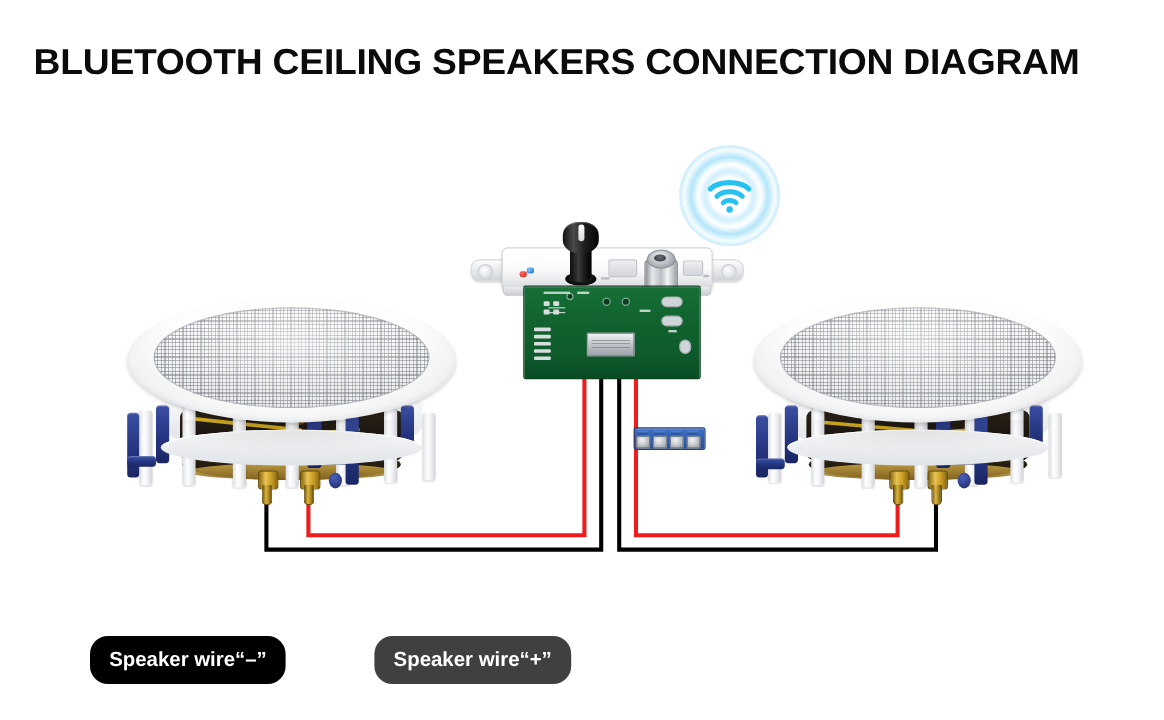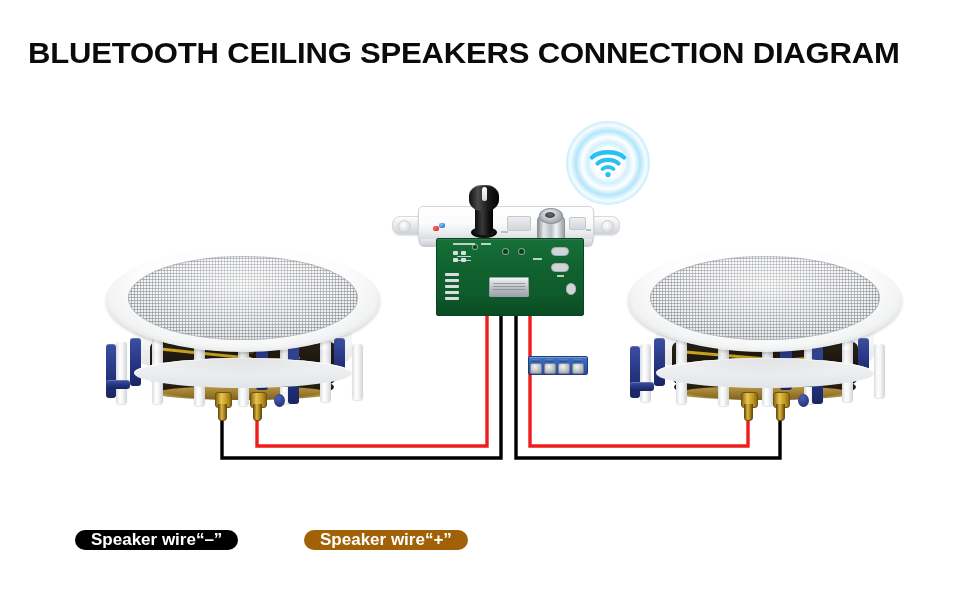"Speaker wire“–”" .pill { height: 20px -> 40px }
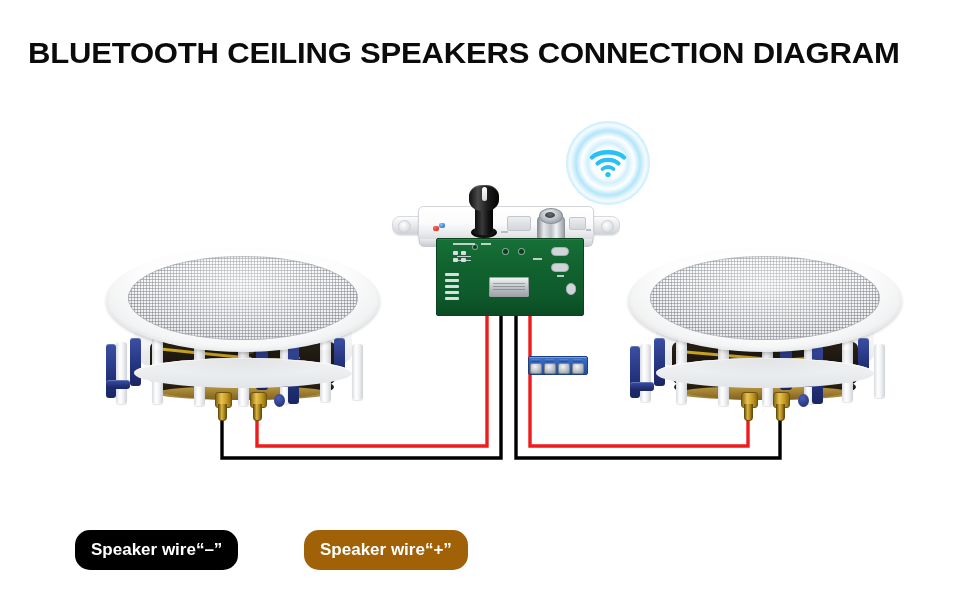"Speaker wire“+”" #pill-pos { background: #a16207 -> #404040; left: 304px -> 312px }
